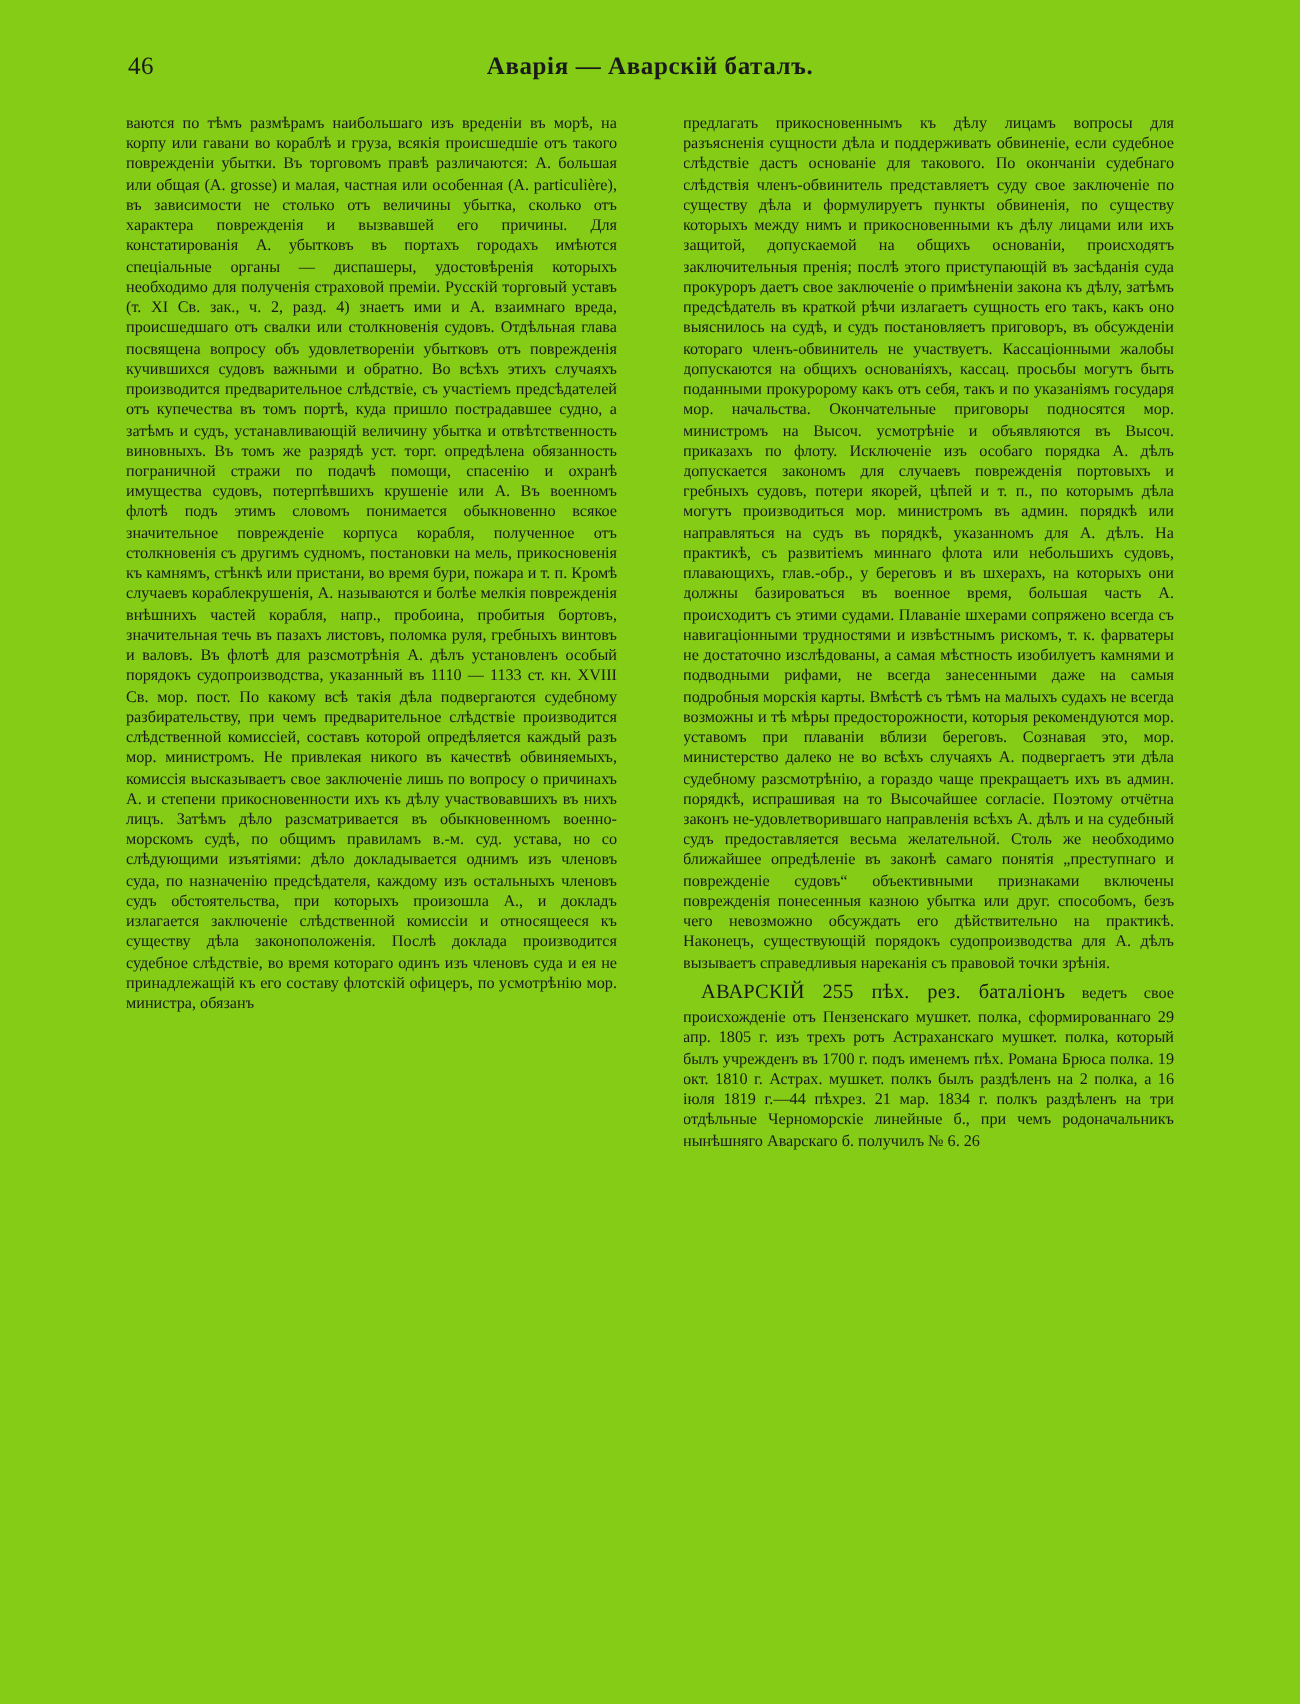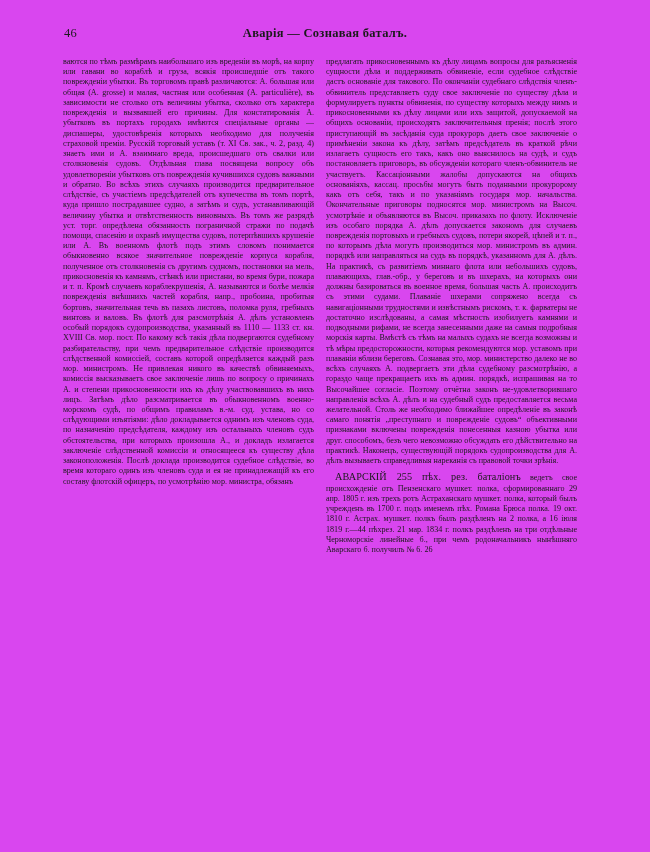"46" .page { background: #d946ef -> #84cc16 }
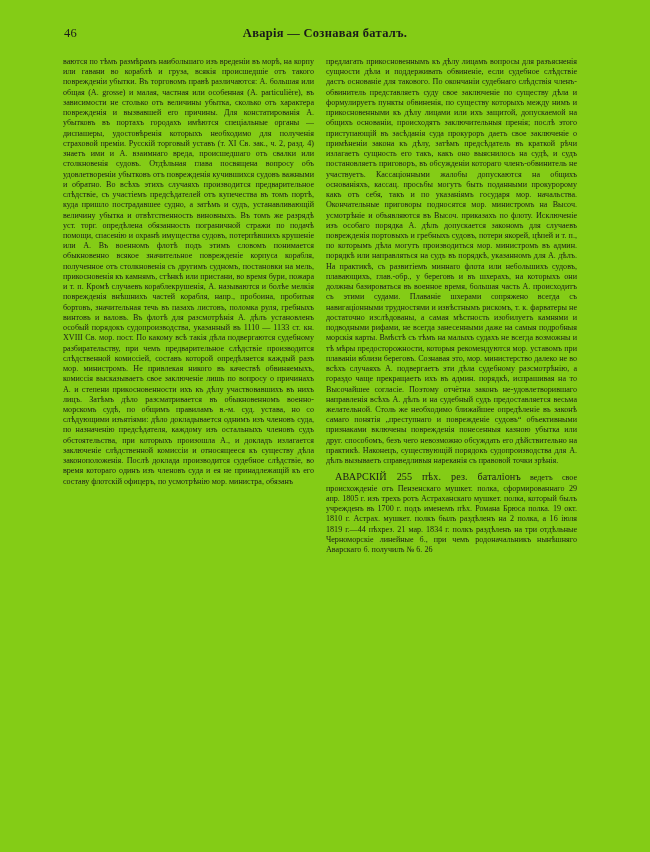"Аварія — Сознавая баталъ." div.running-title { text: Сознавая -> Аварскій }
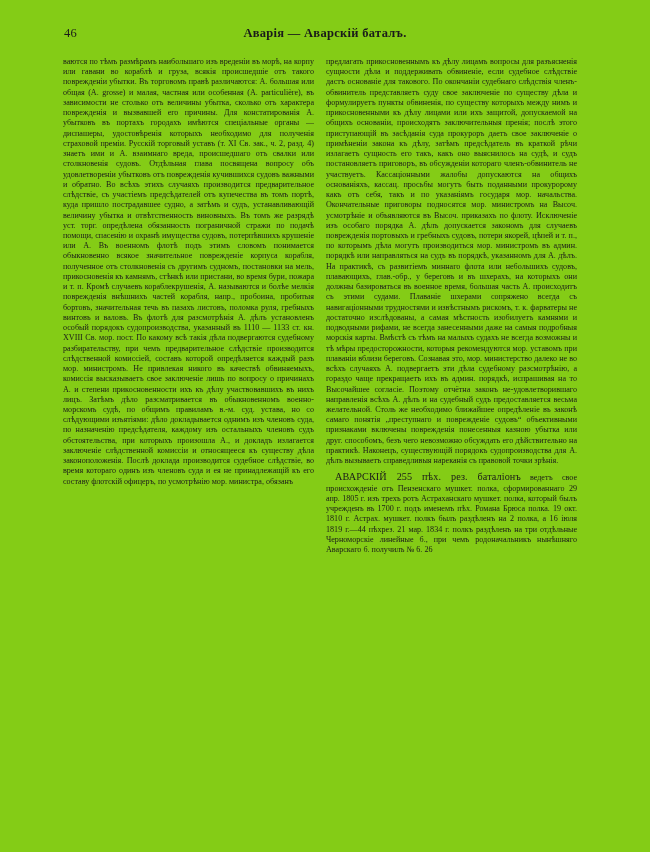"ваются по тѣмъ размѣрамъ наибольшаго" .columns { gap: 12px -> 33px }
